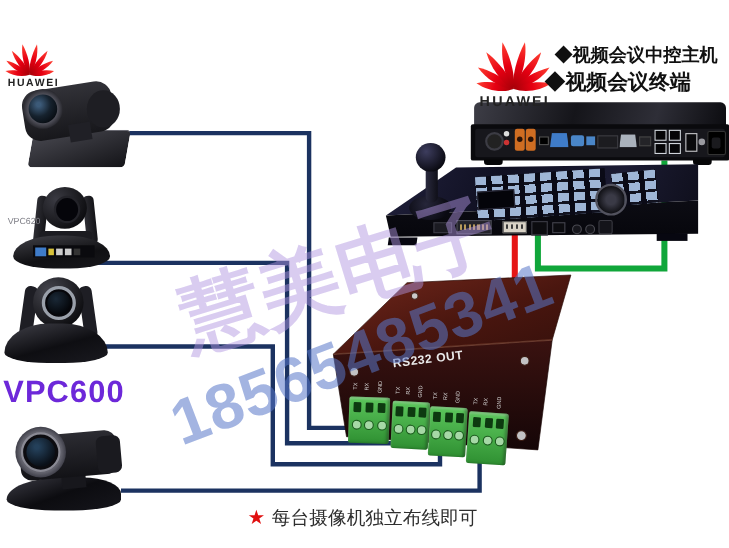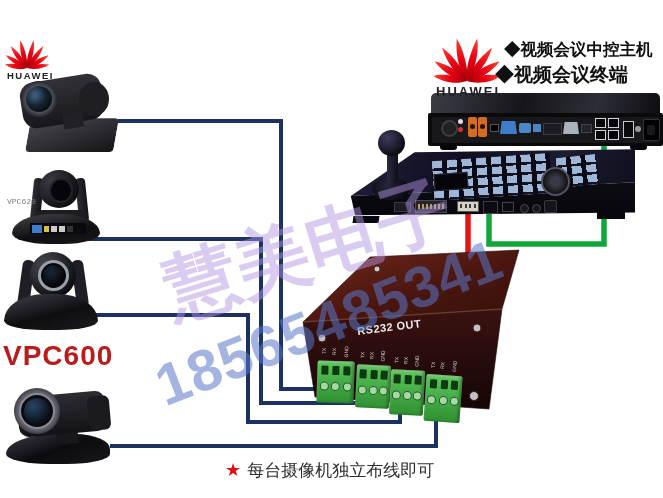"VPC620" #vpc620-label { font-family: Liberation Mono, monospace -> none }
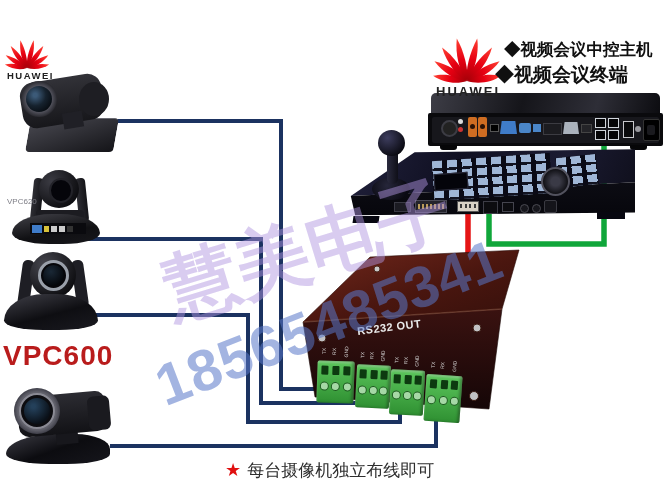"VPC600" #vpc600-label { color: #b91c1c -> #6d28d9 }
